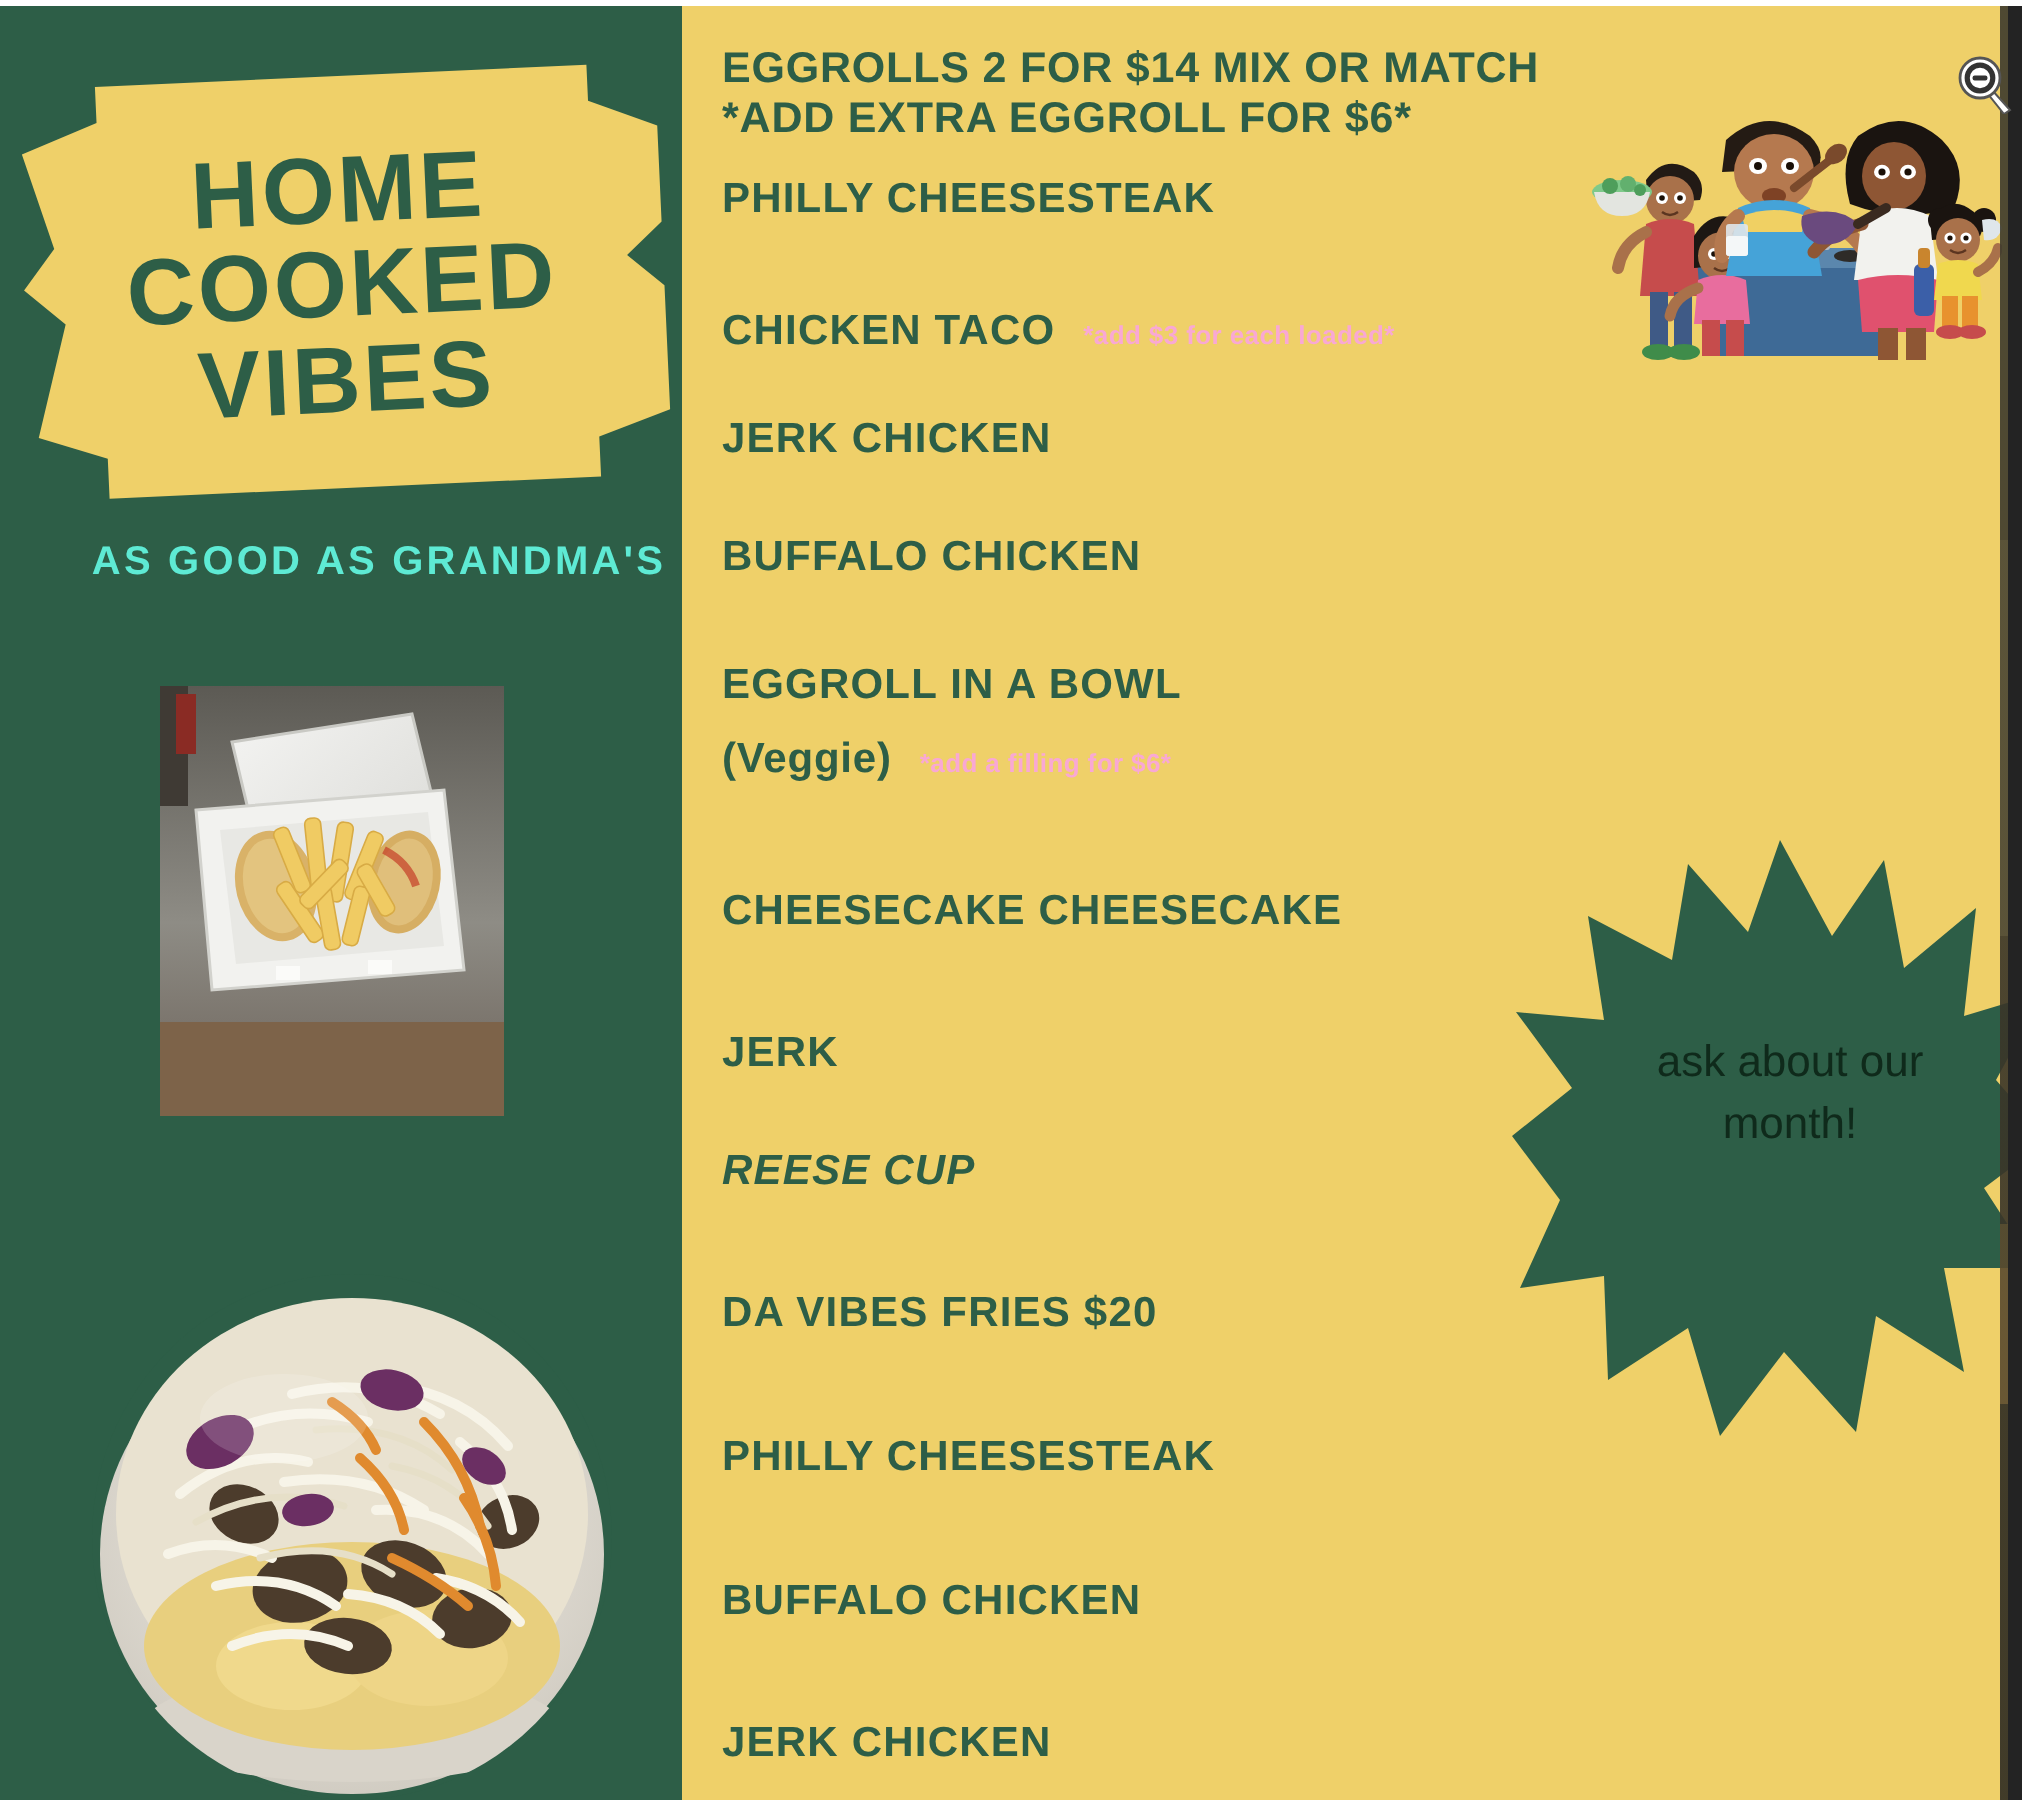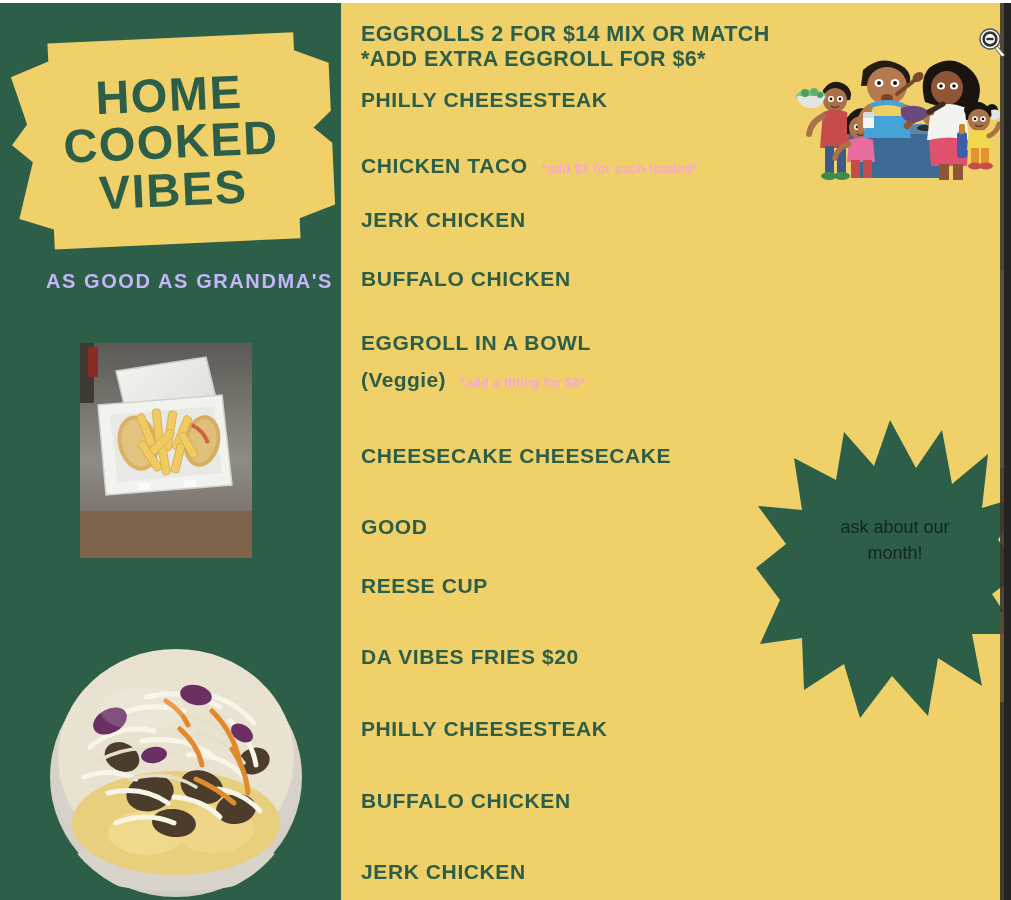"AS GOOD AS GRANDMA'S" .tagline { color: #c4b5fd -> #5eead4 }
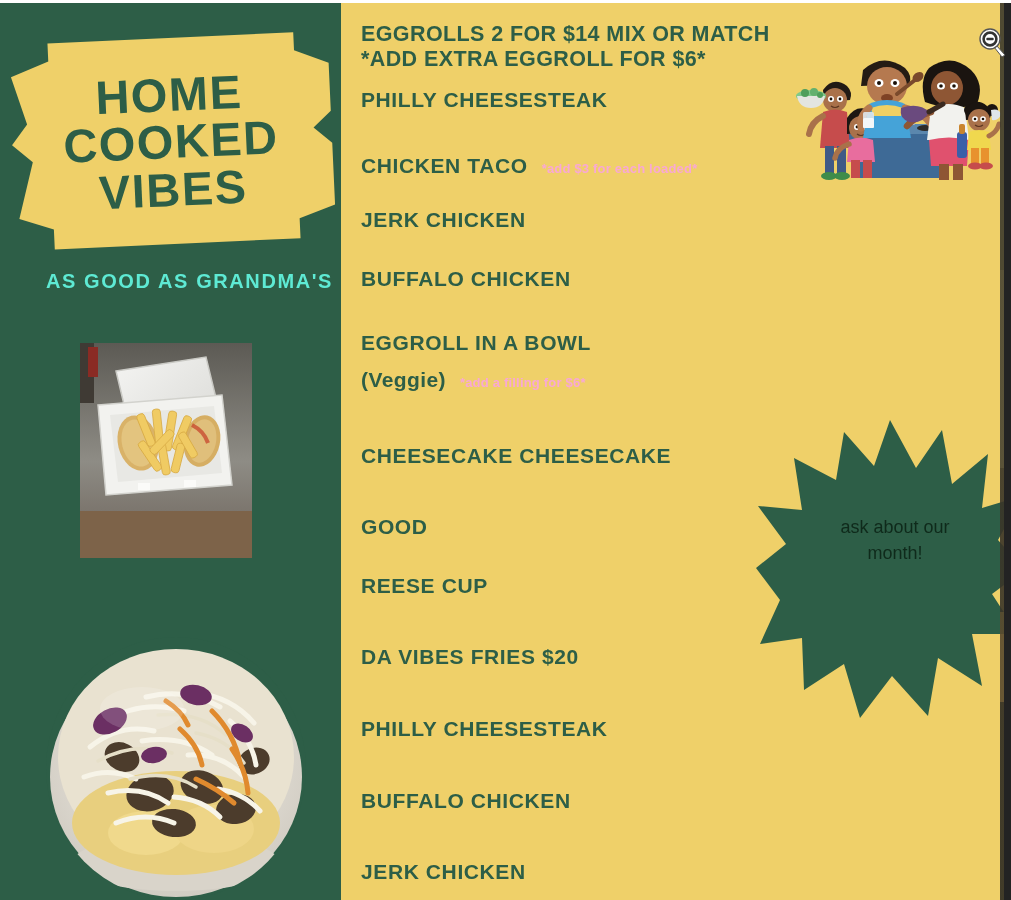"GOOD" span.menu-title { text: GOOD -> JERK }
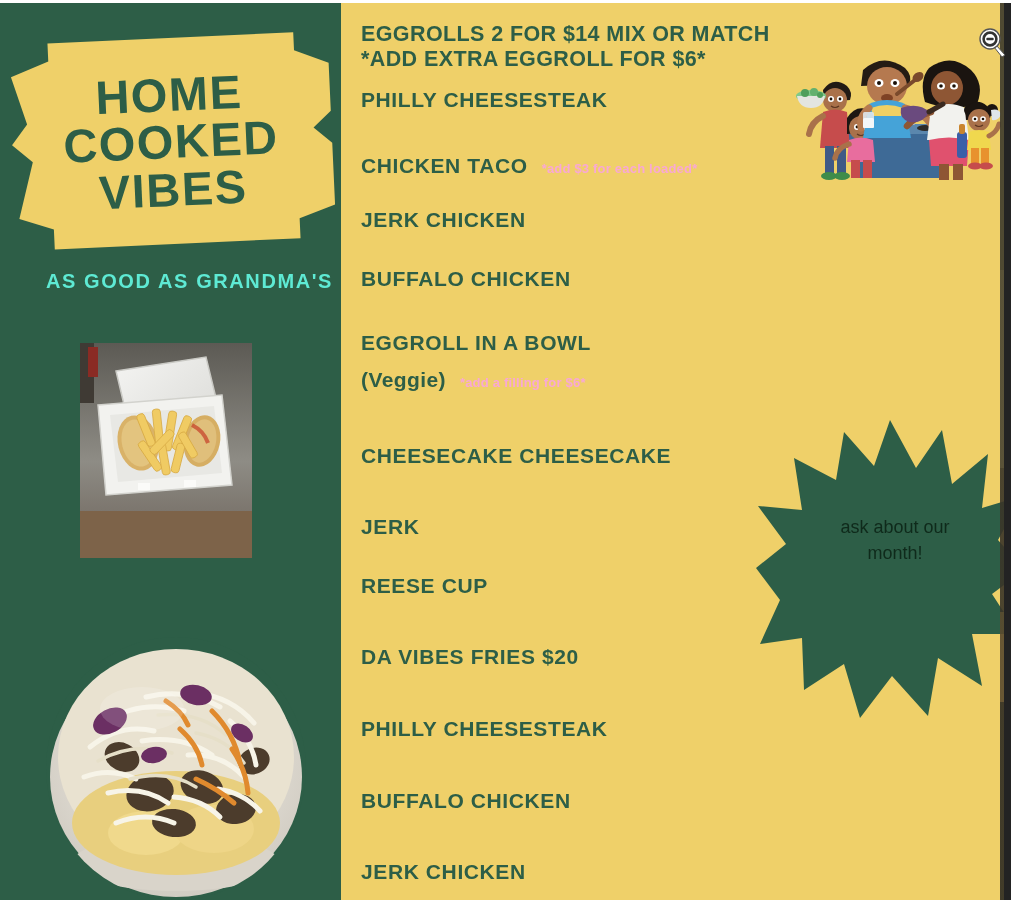"ask about our" .starburst-text { font-size: 18px -> 22px }
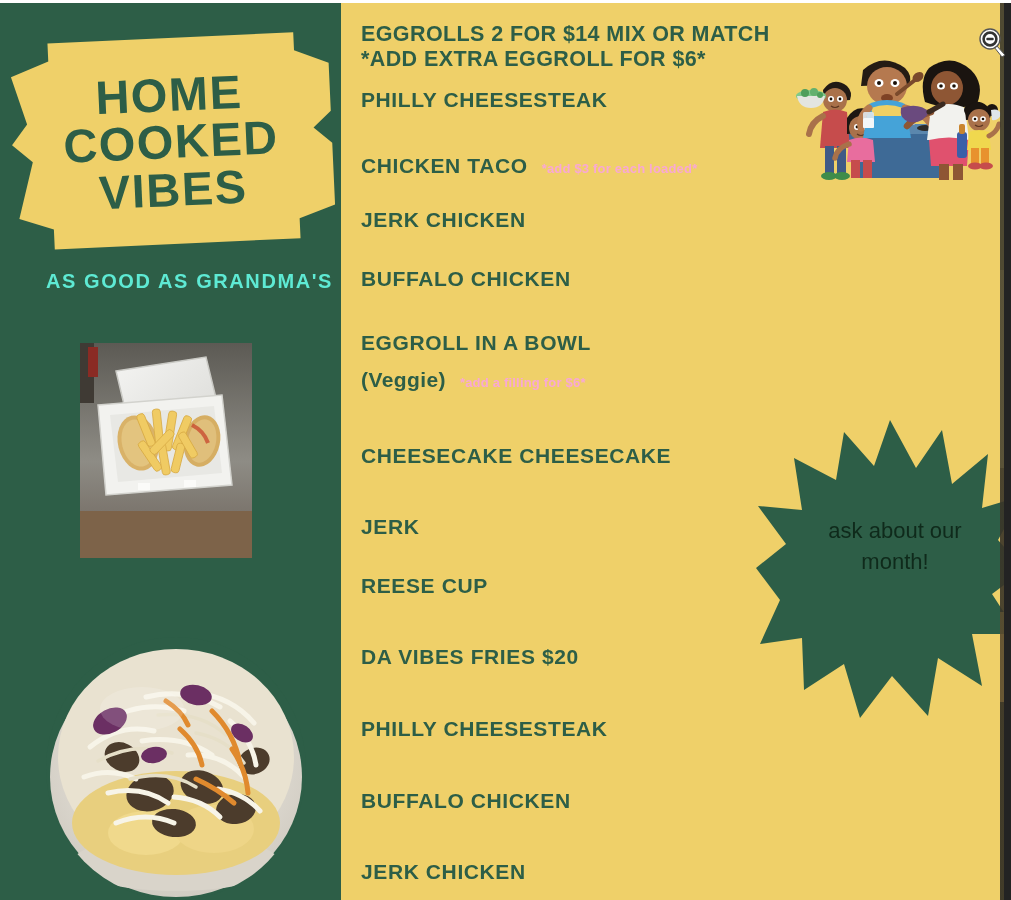"REESE CUP" div.menu-row { font-style: none -> italic }
